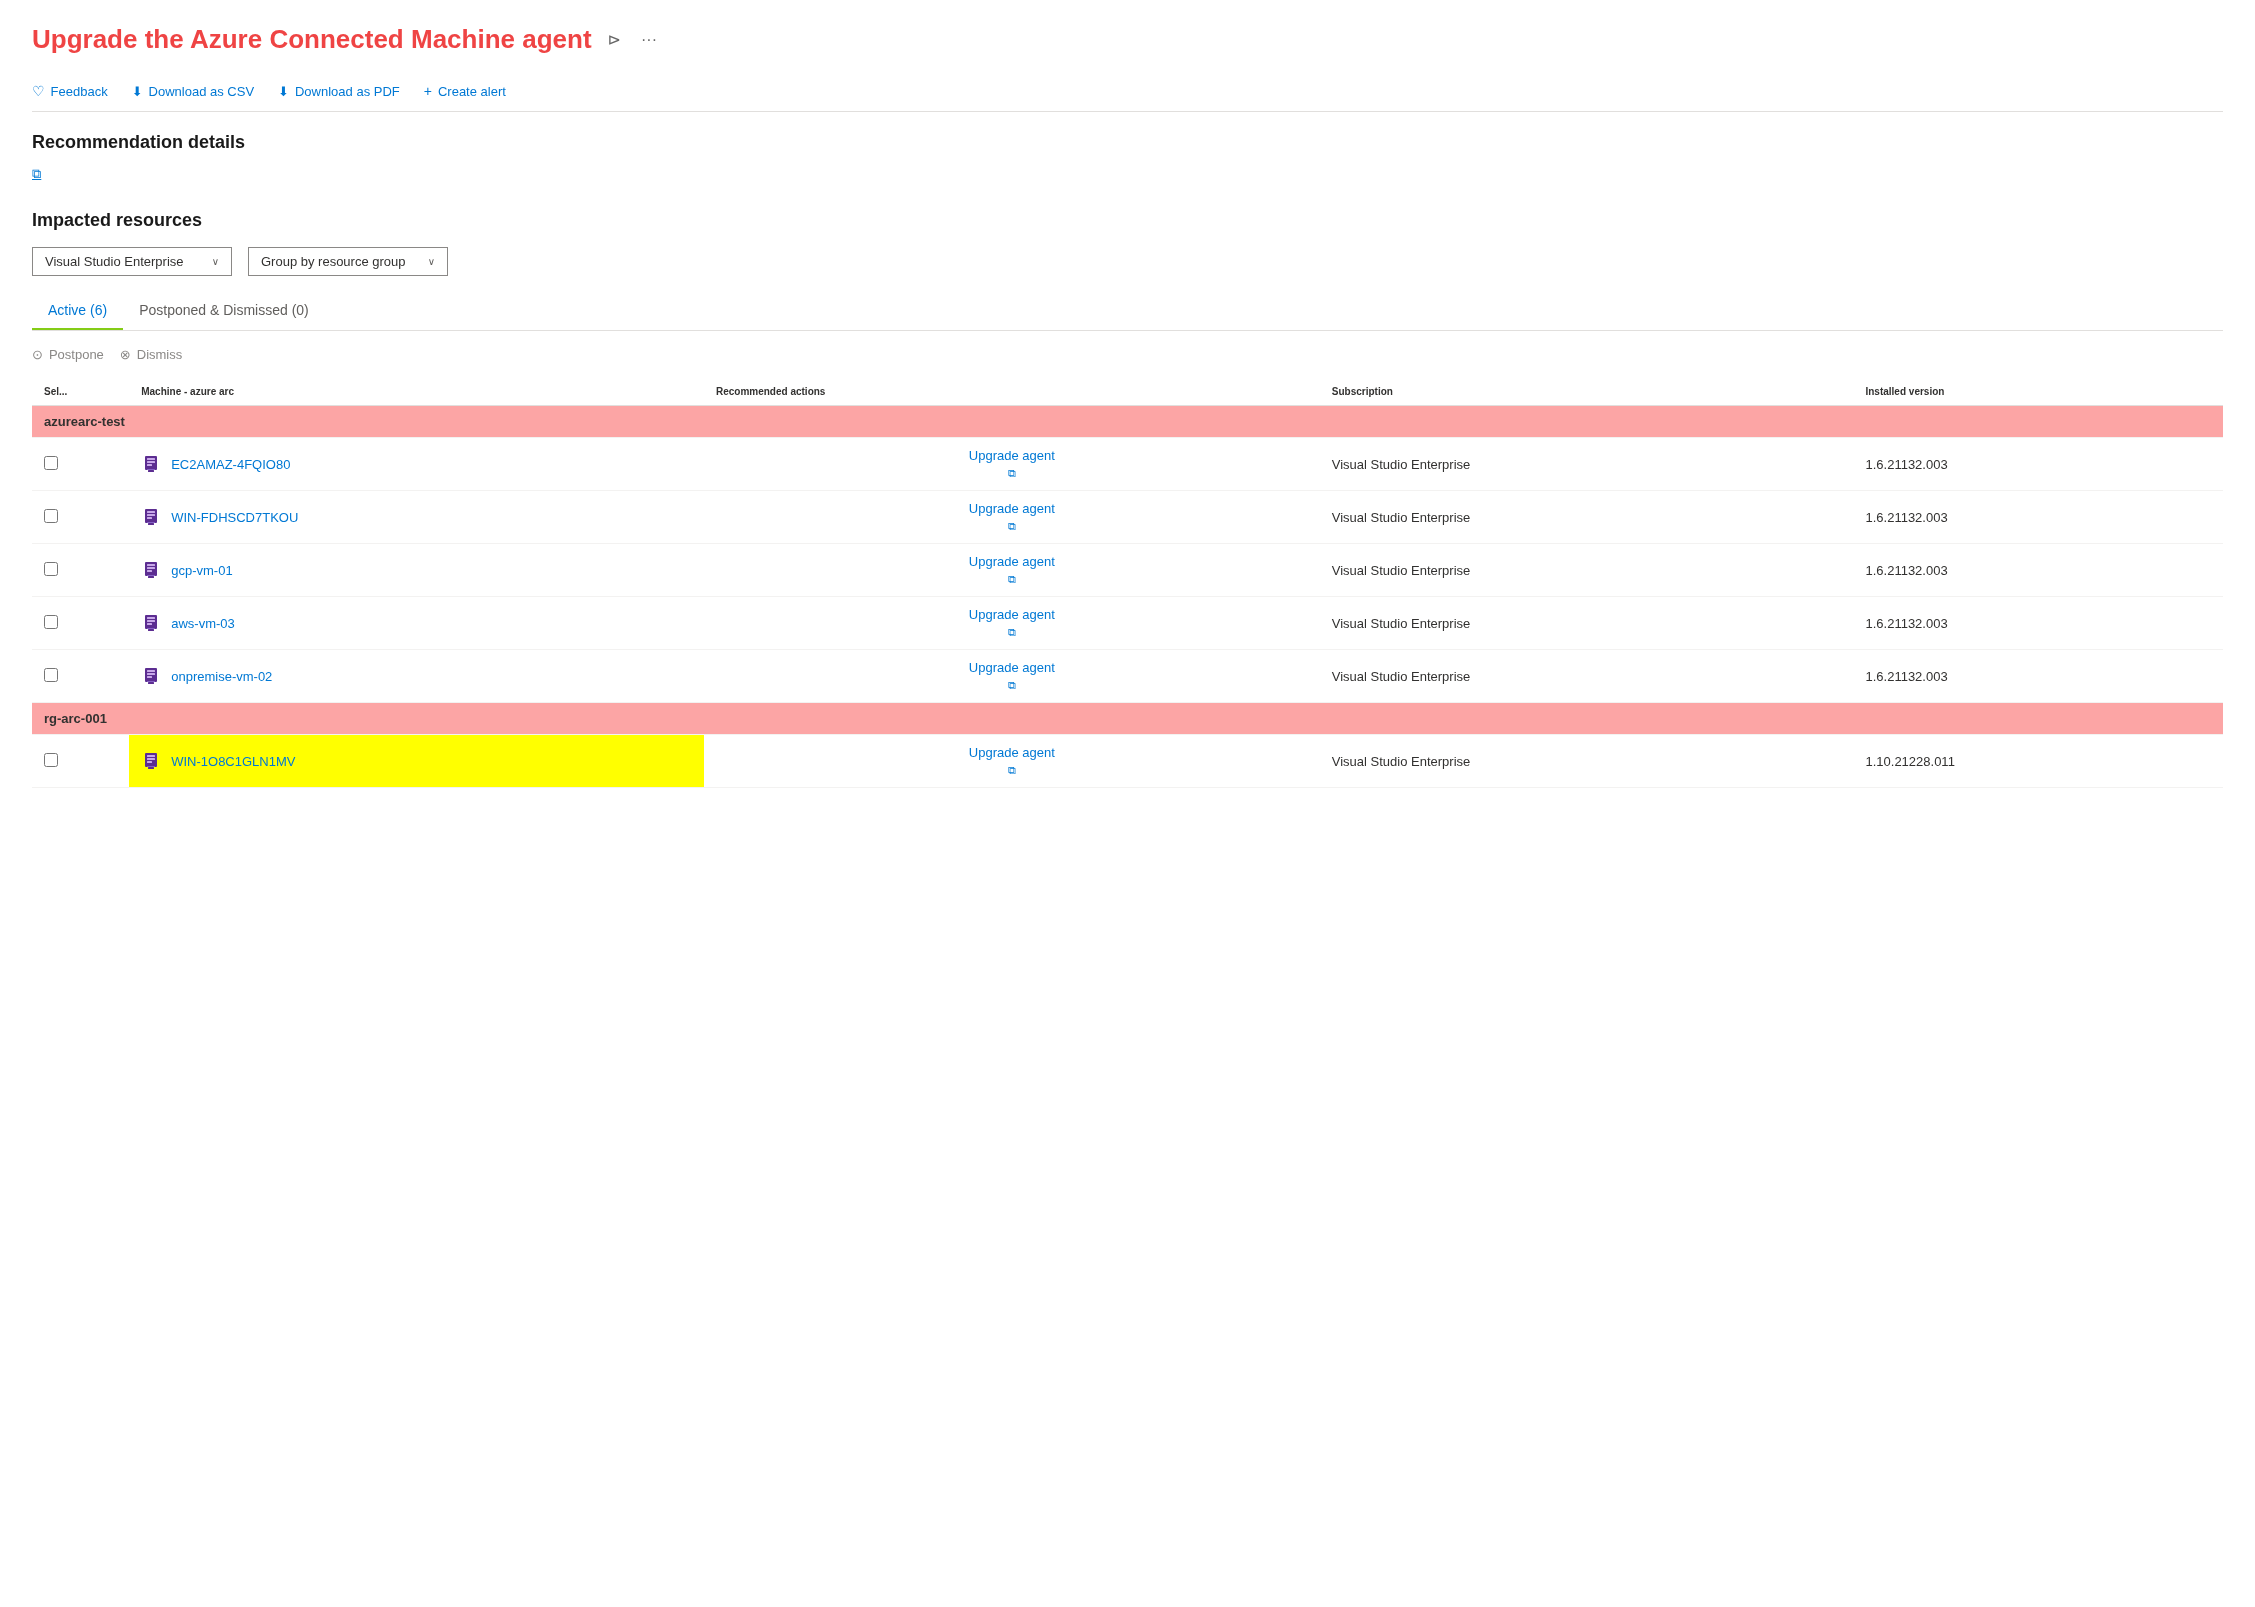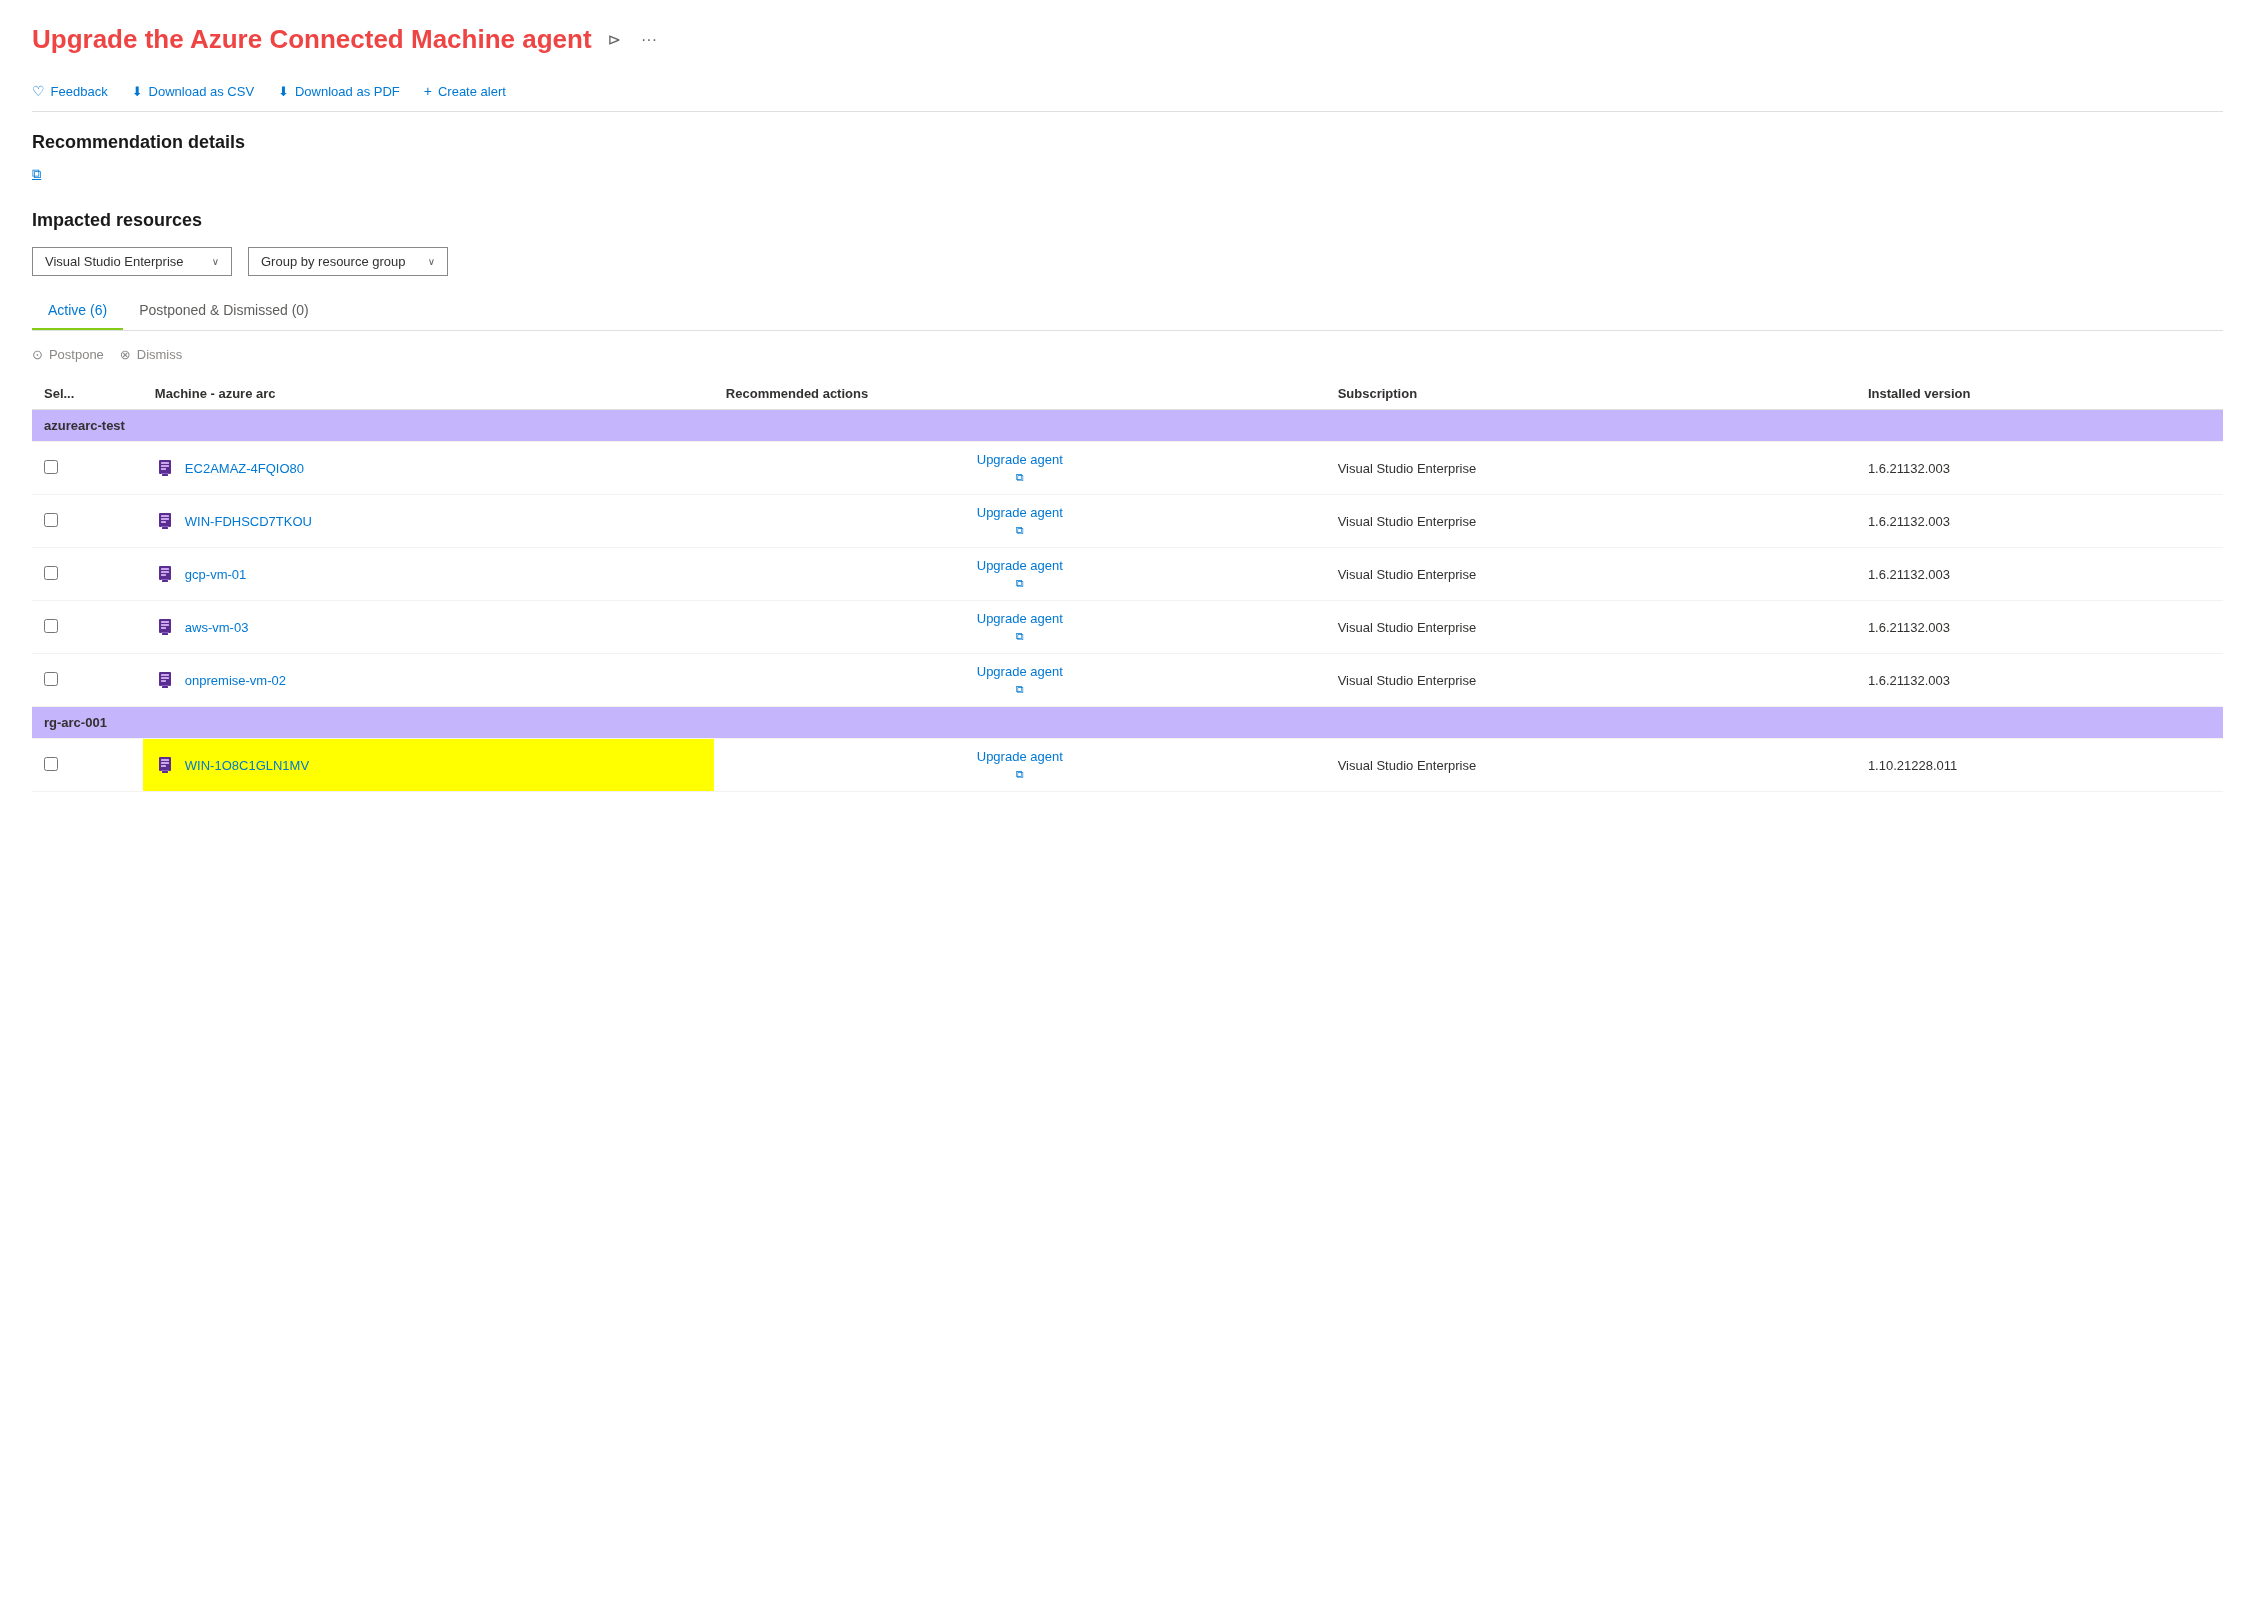"Sel..." .table th { font-size: 13px -> 10px }
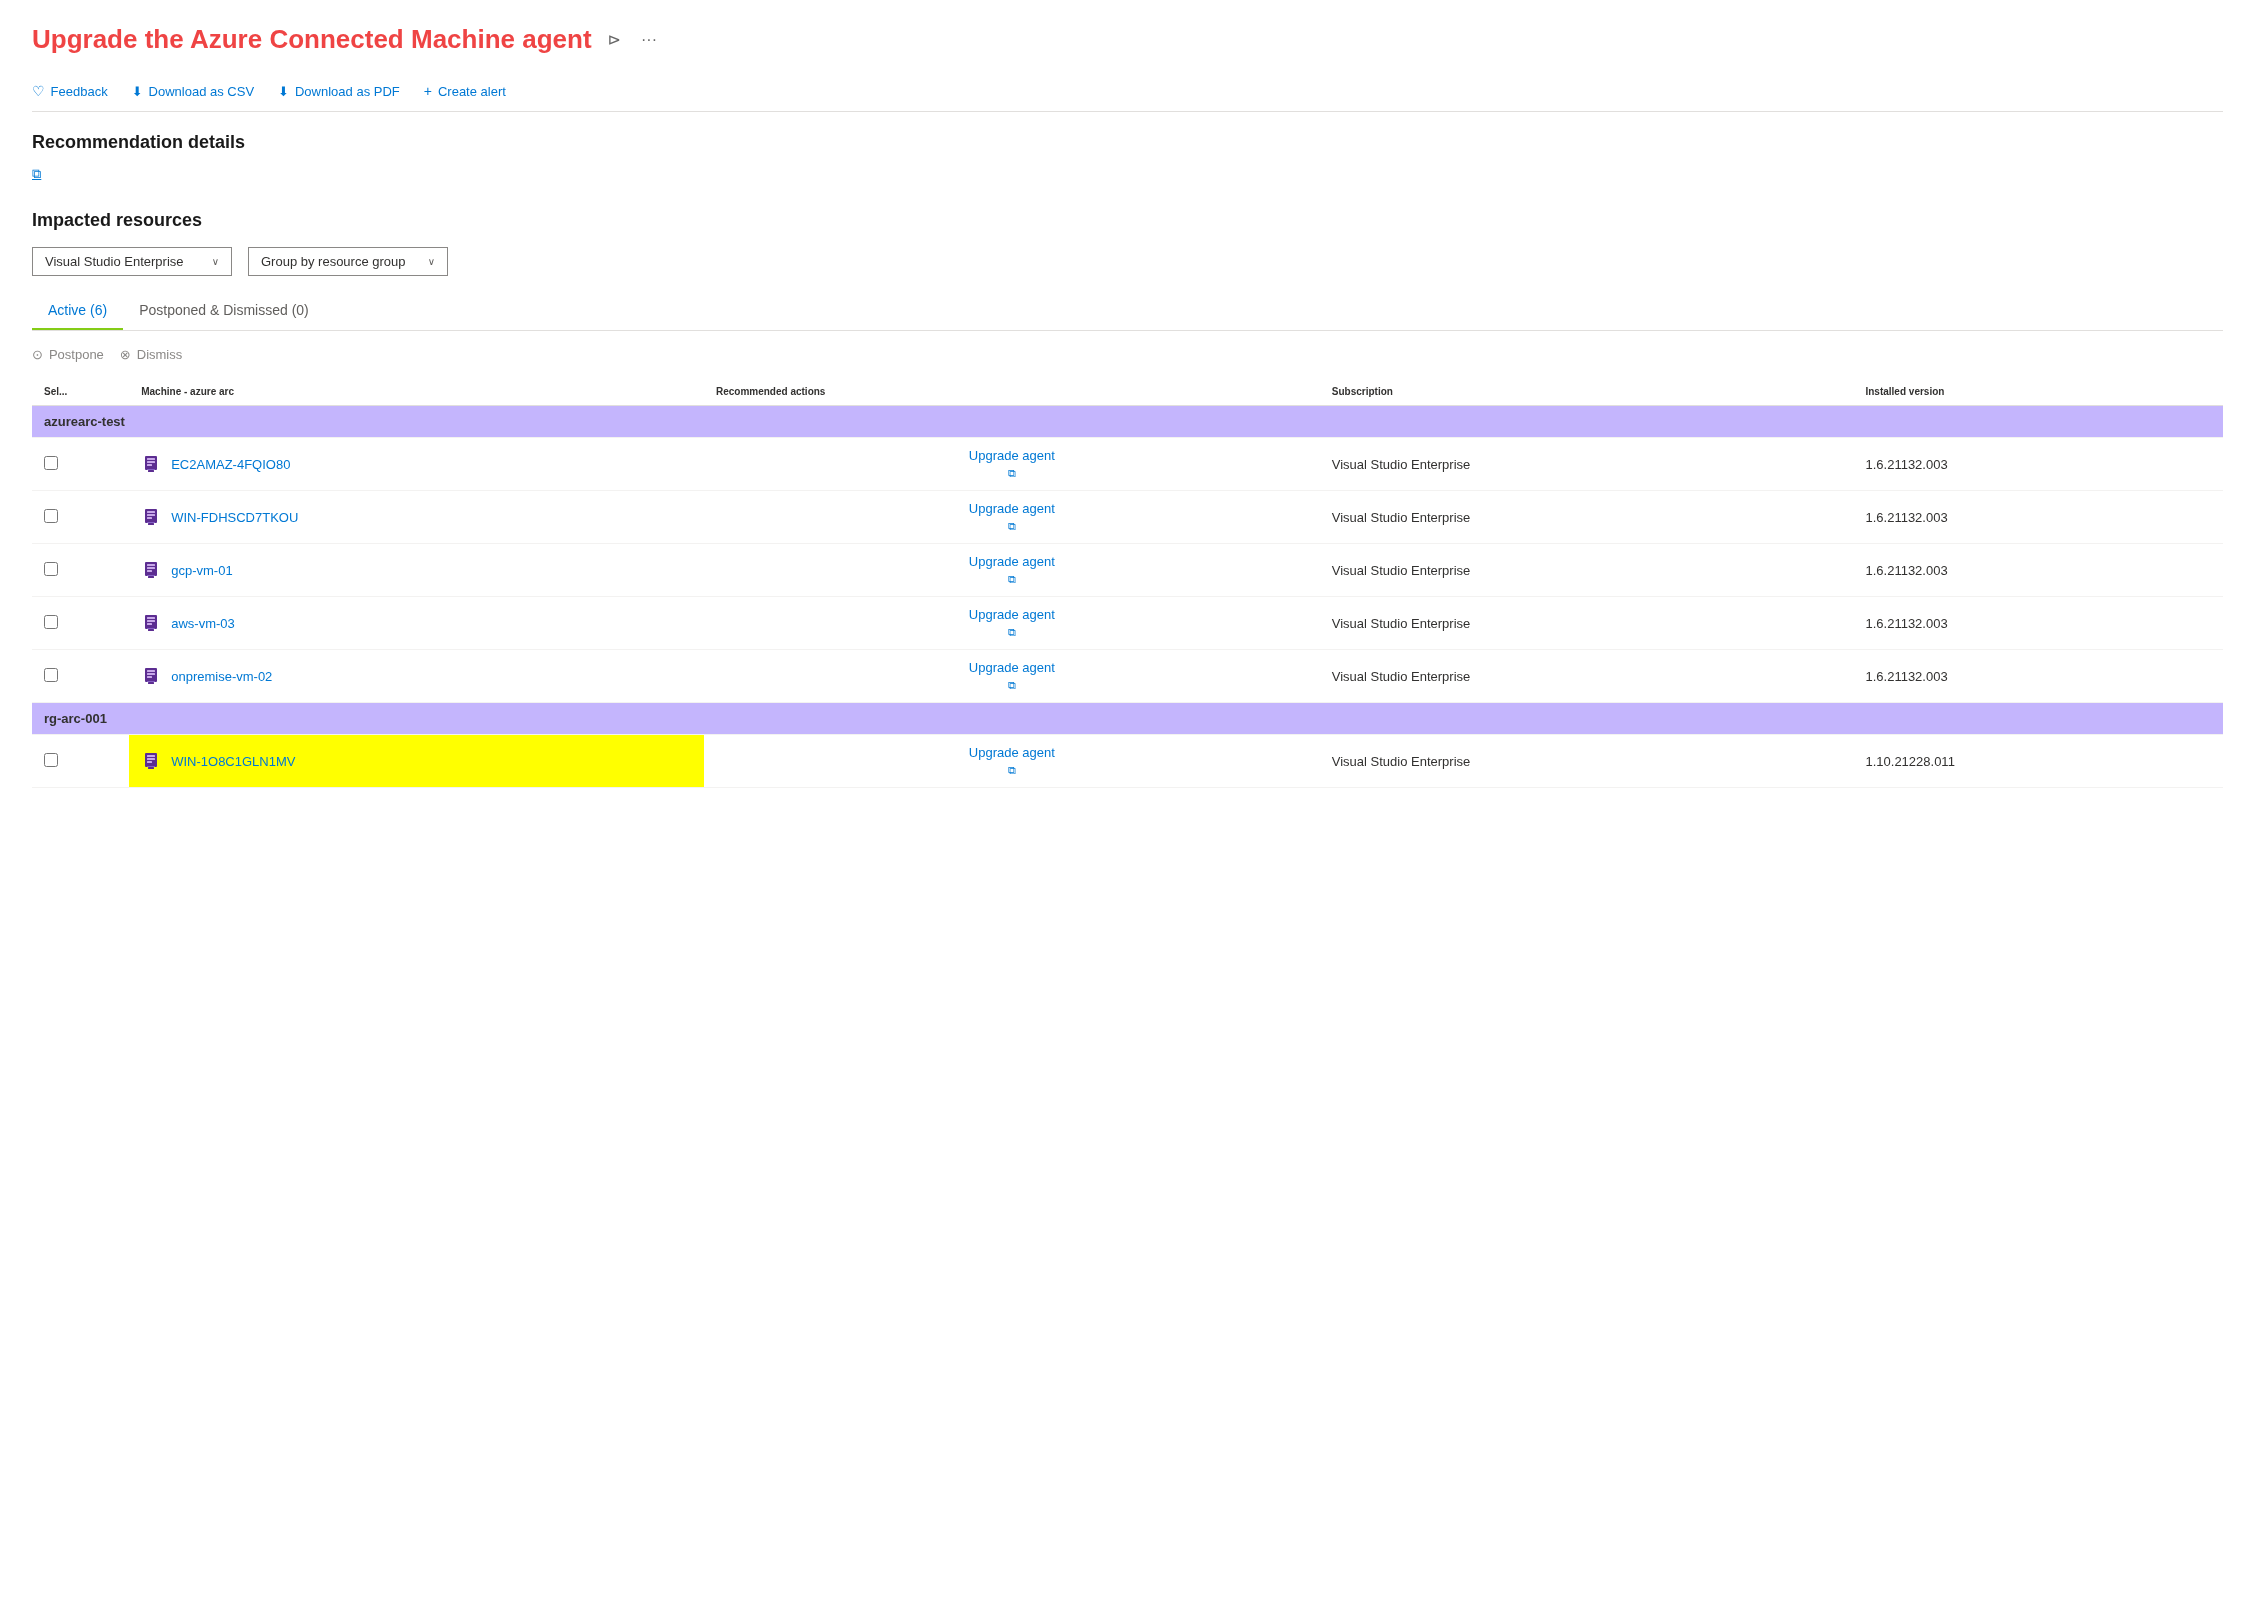"azurearc-test" .group-header { background: #c4b5fd -> #fca5a5 }
